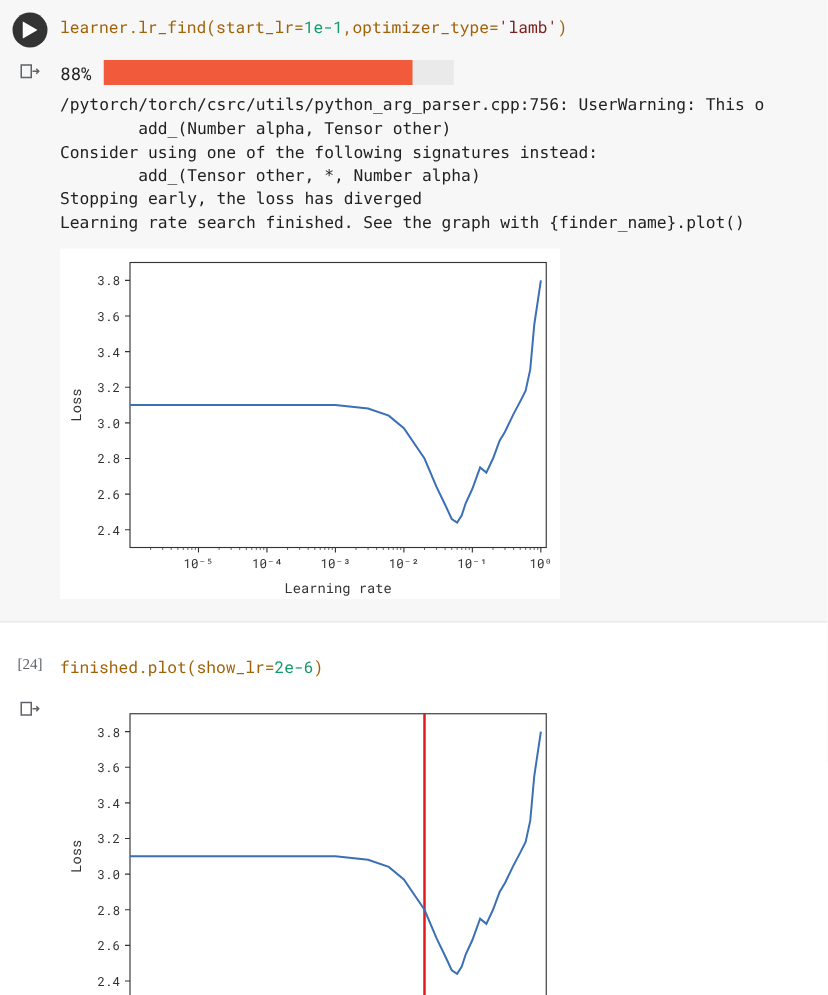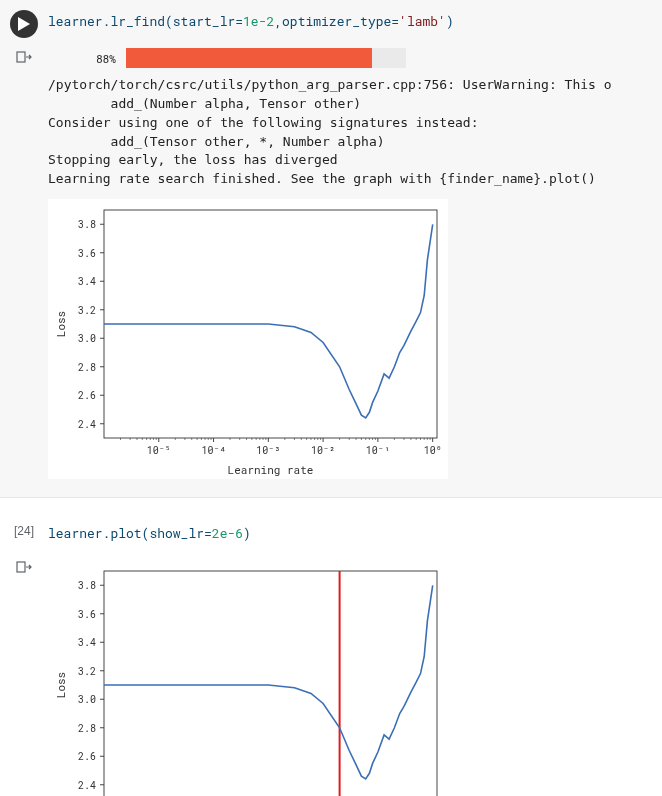"learner.lr_find(start_lr=" .code .fn { color: #0c4a6e -> #a16207 }
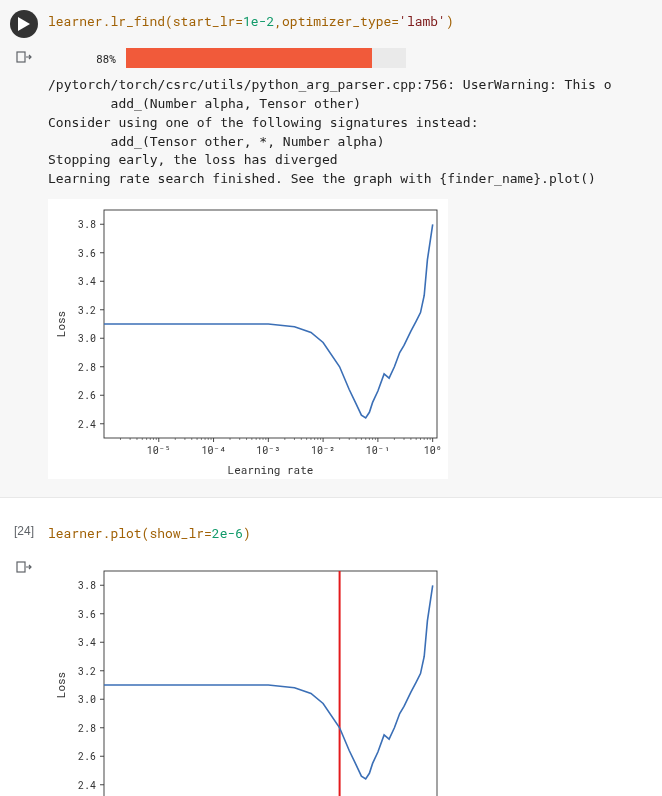"1e-2" span.num { text: 1e-2 -> 1e-1 }
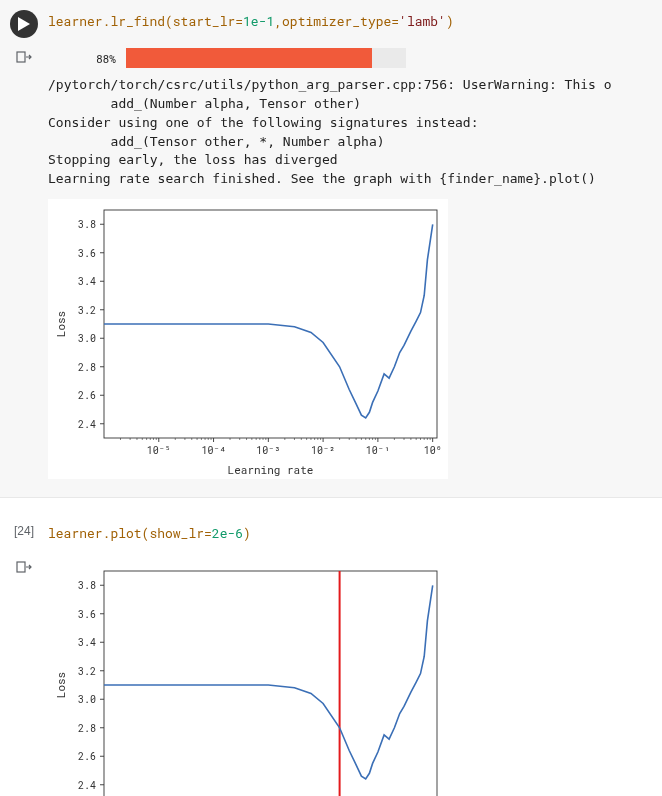"88%" .progress-pct { font-size: 11px -> 14px; margin-left: 48px -> none }
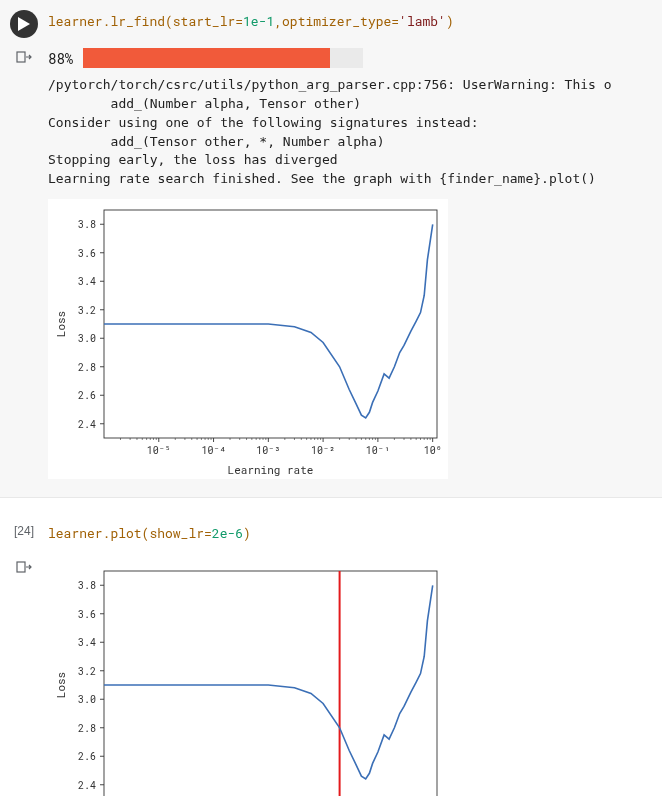"[24]" .cell-num { font-family: Liberation Sans, sans-serif -> Liberation Serif, serif }
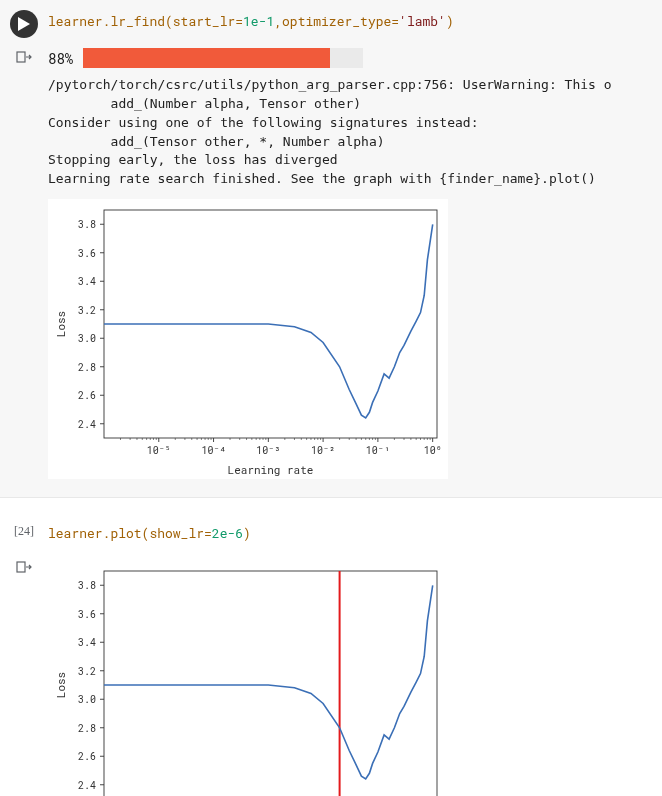"learner.plot(show_lr=" span.fn { text: learner.plot -> finished.plot }
